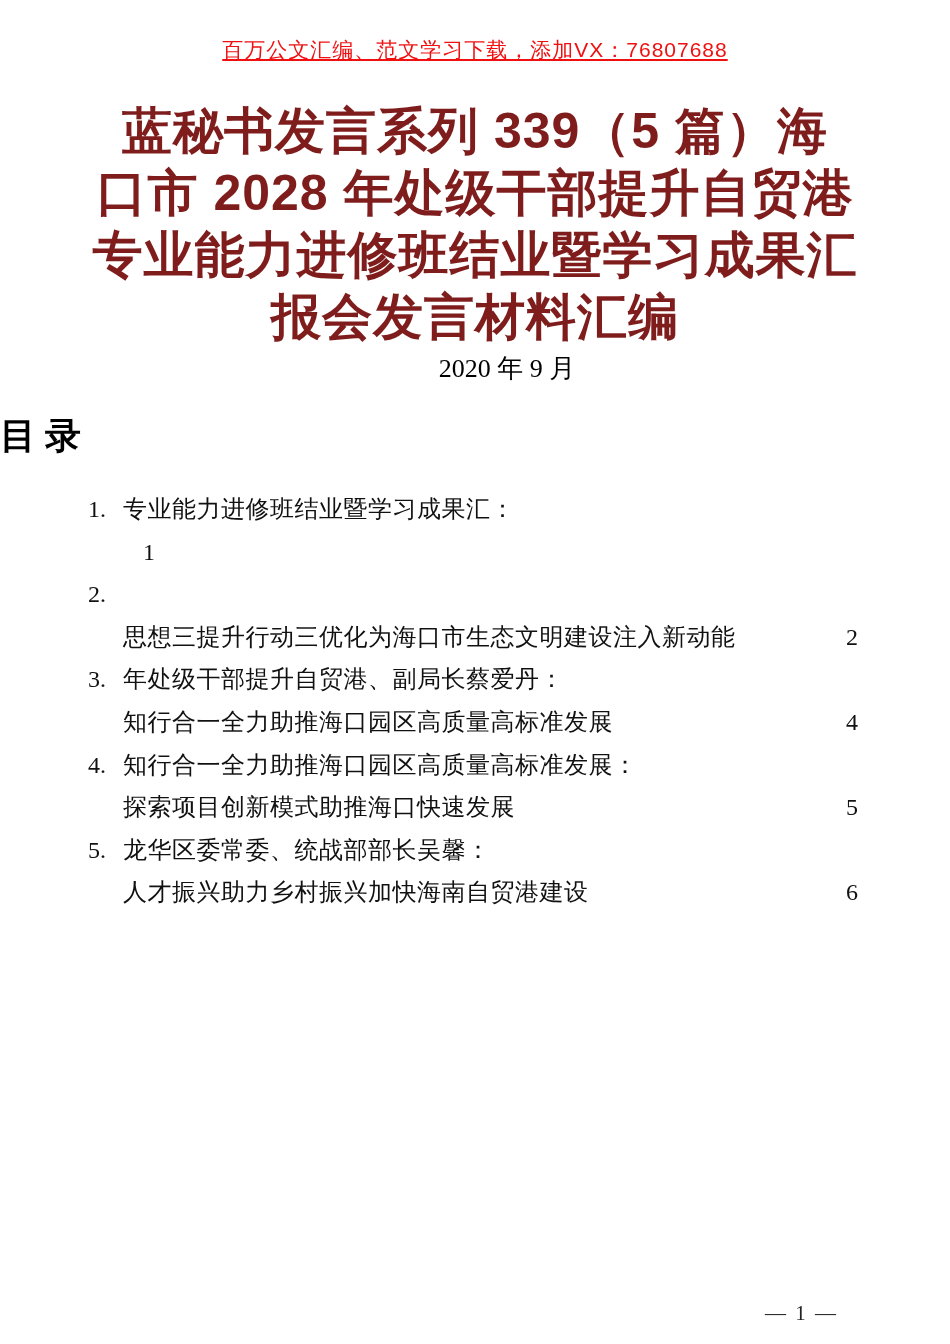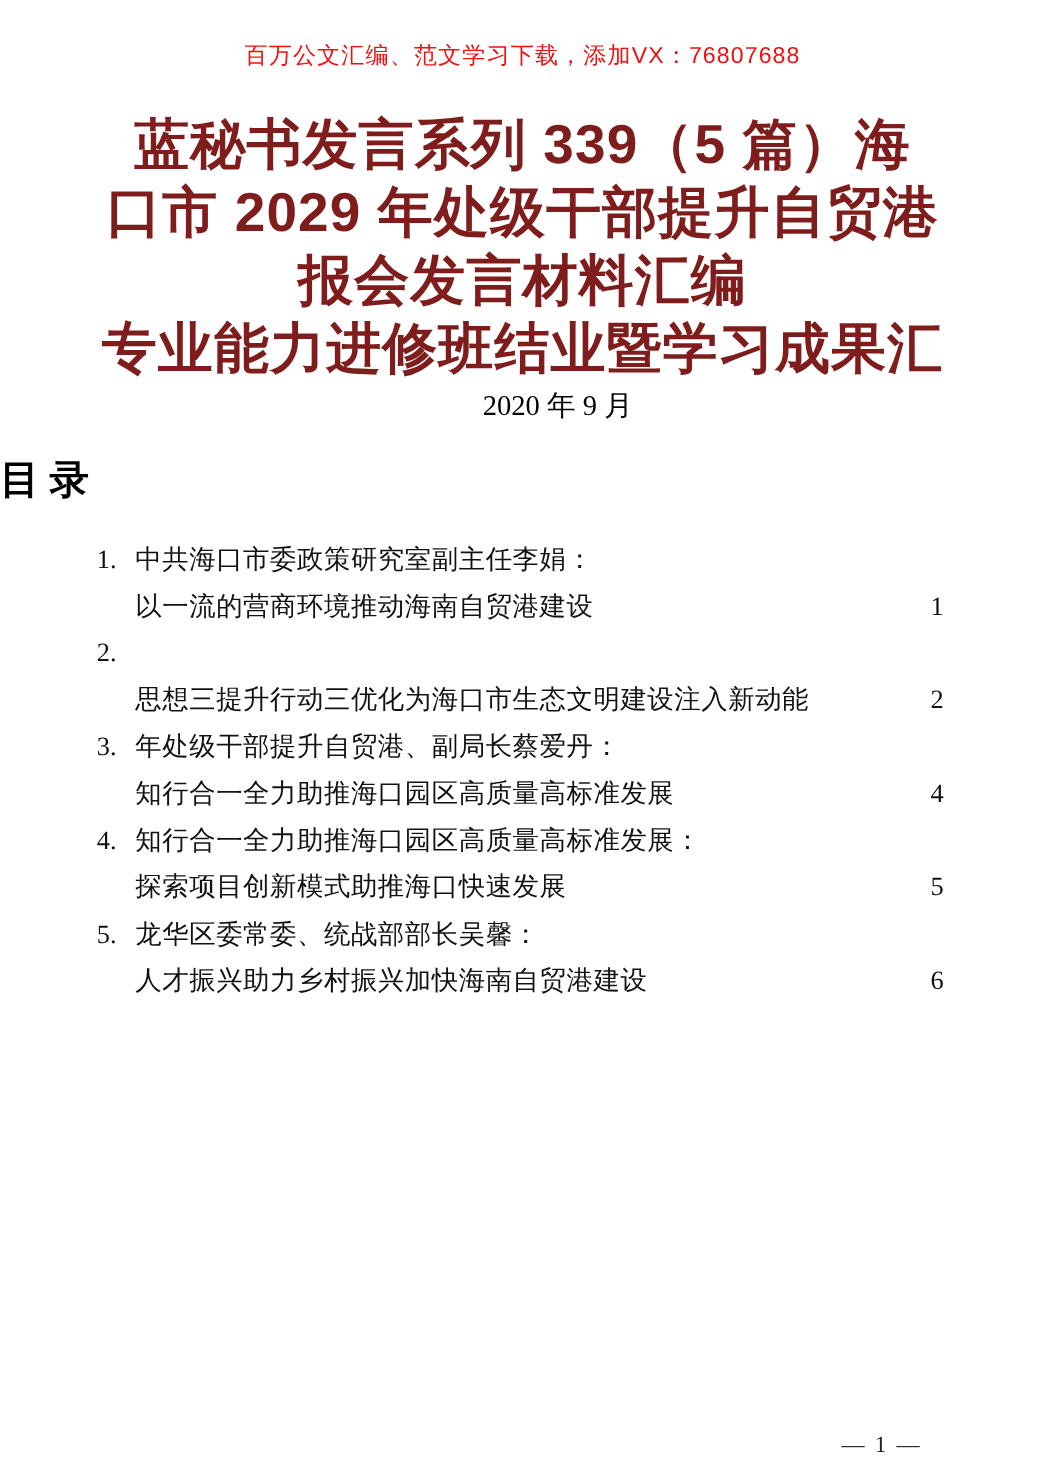"百万公文汇编、范文学习下载，添加VX：76807688" .header-notice { text-decoration: none -> underline }
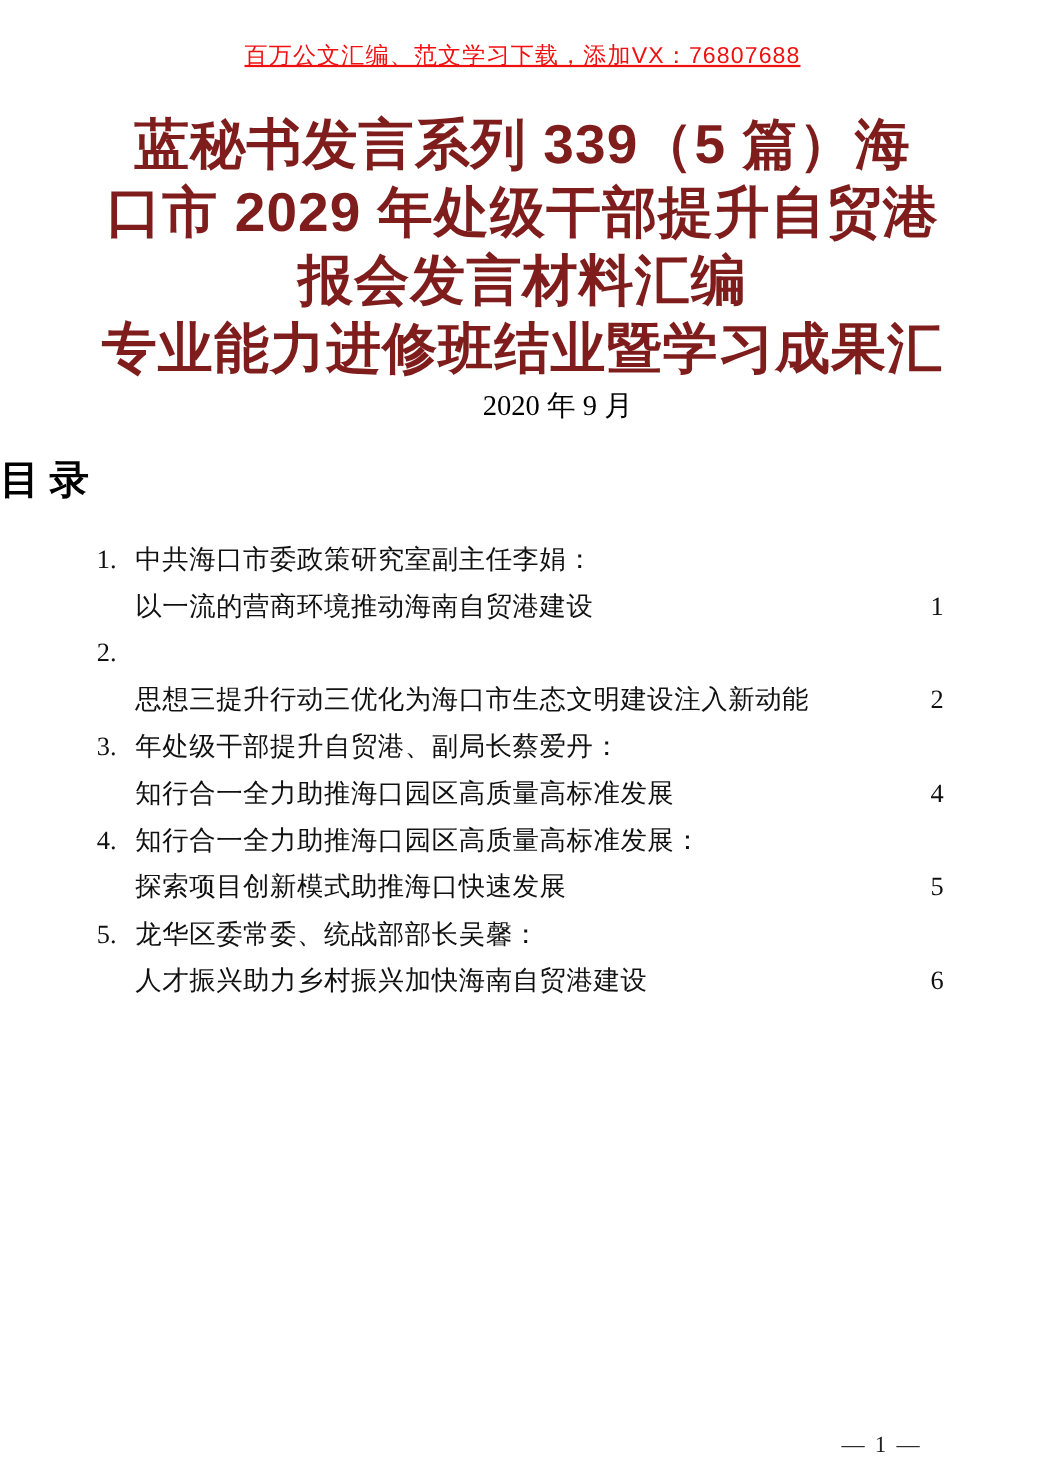"口市 2029 年处级干部提升自贸港" div { text: 2029 -> 2028 }
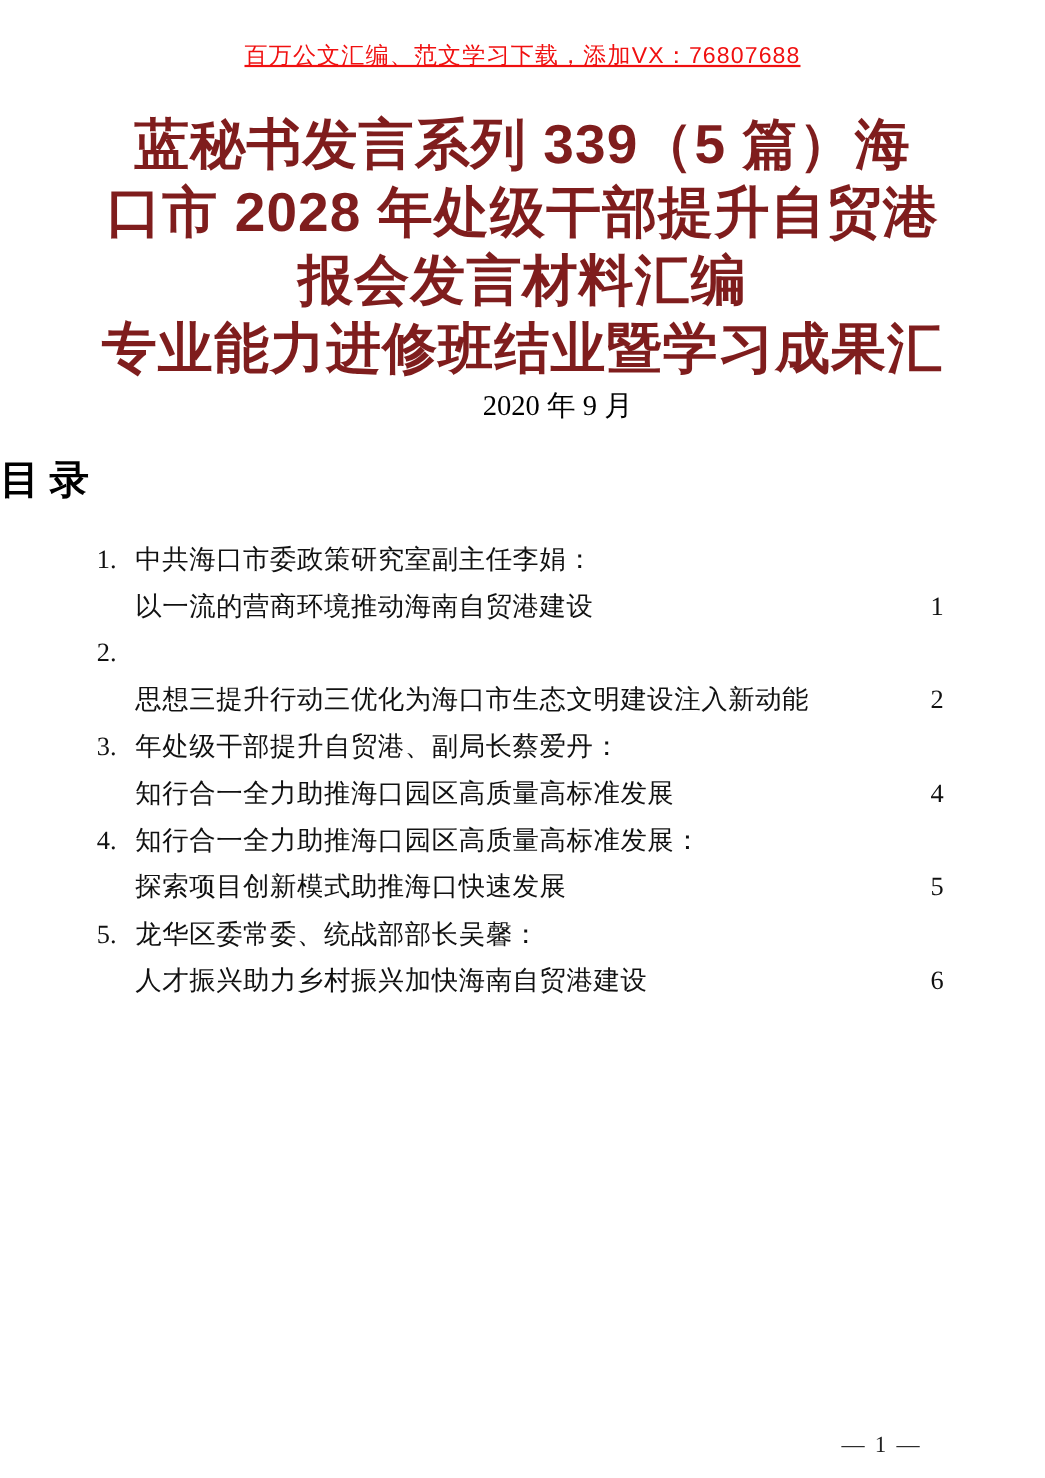"报会发言材料汇编" div { order: before "专业能力进修班结业暨学习成果汇" -> after "专业能力进修班结业暨学习成果汇" }
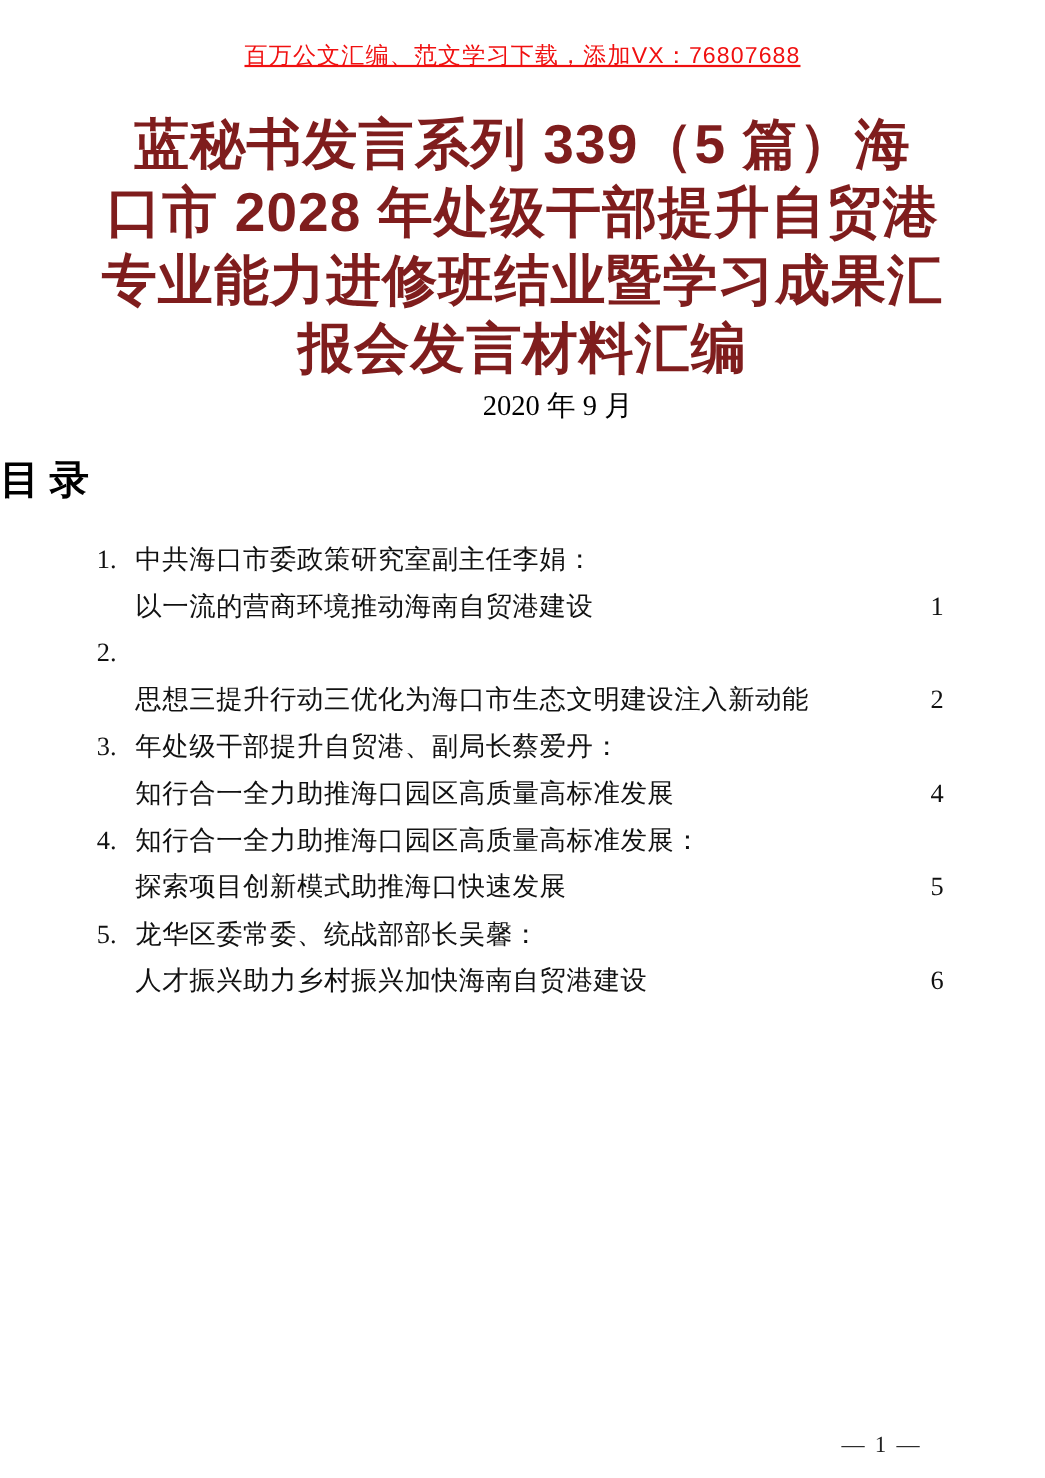"中共海口市委政策研究室副主任李娟：" span.toc-speaker { text: 中共海口市委政策研究室副主任李娟 -> 专业能力进修班结业暨学习成果汇 }
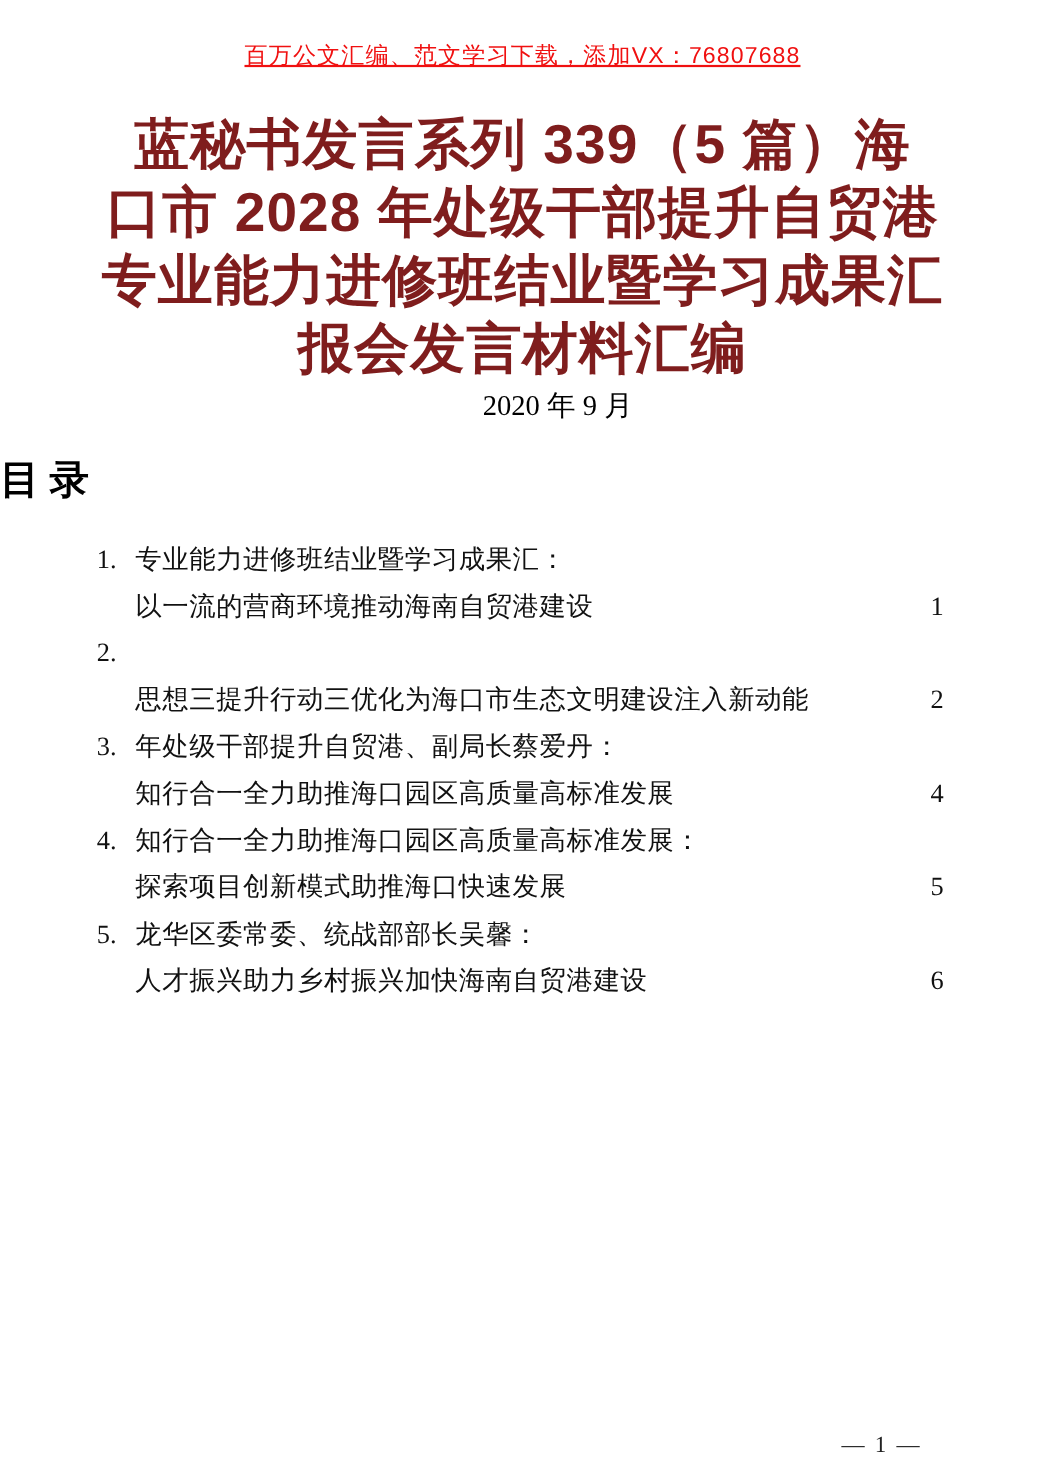"以一流的营商环境推动海南自贸港建设" span.toc-title { html: <span>以一流的营商环境推动海南自贸港建设</span> -> none }
